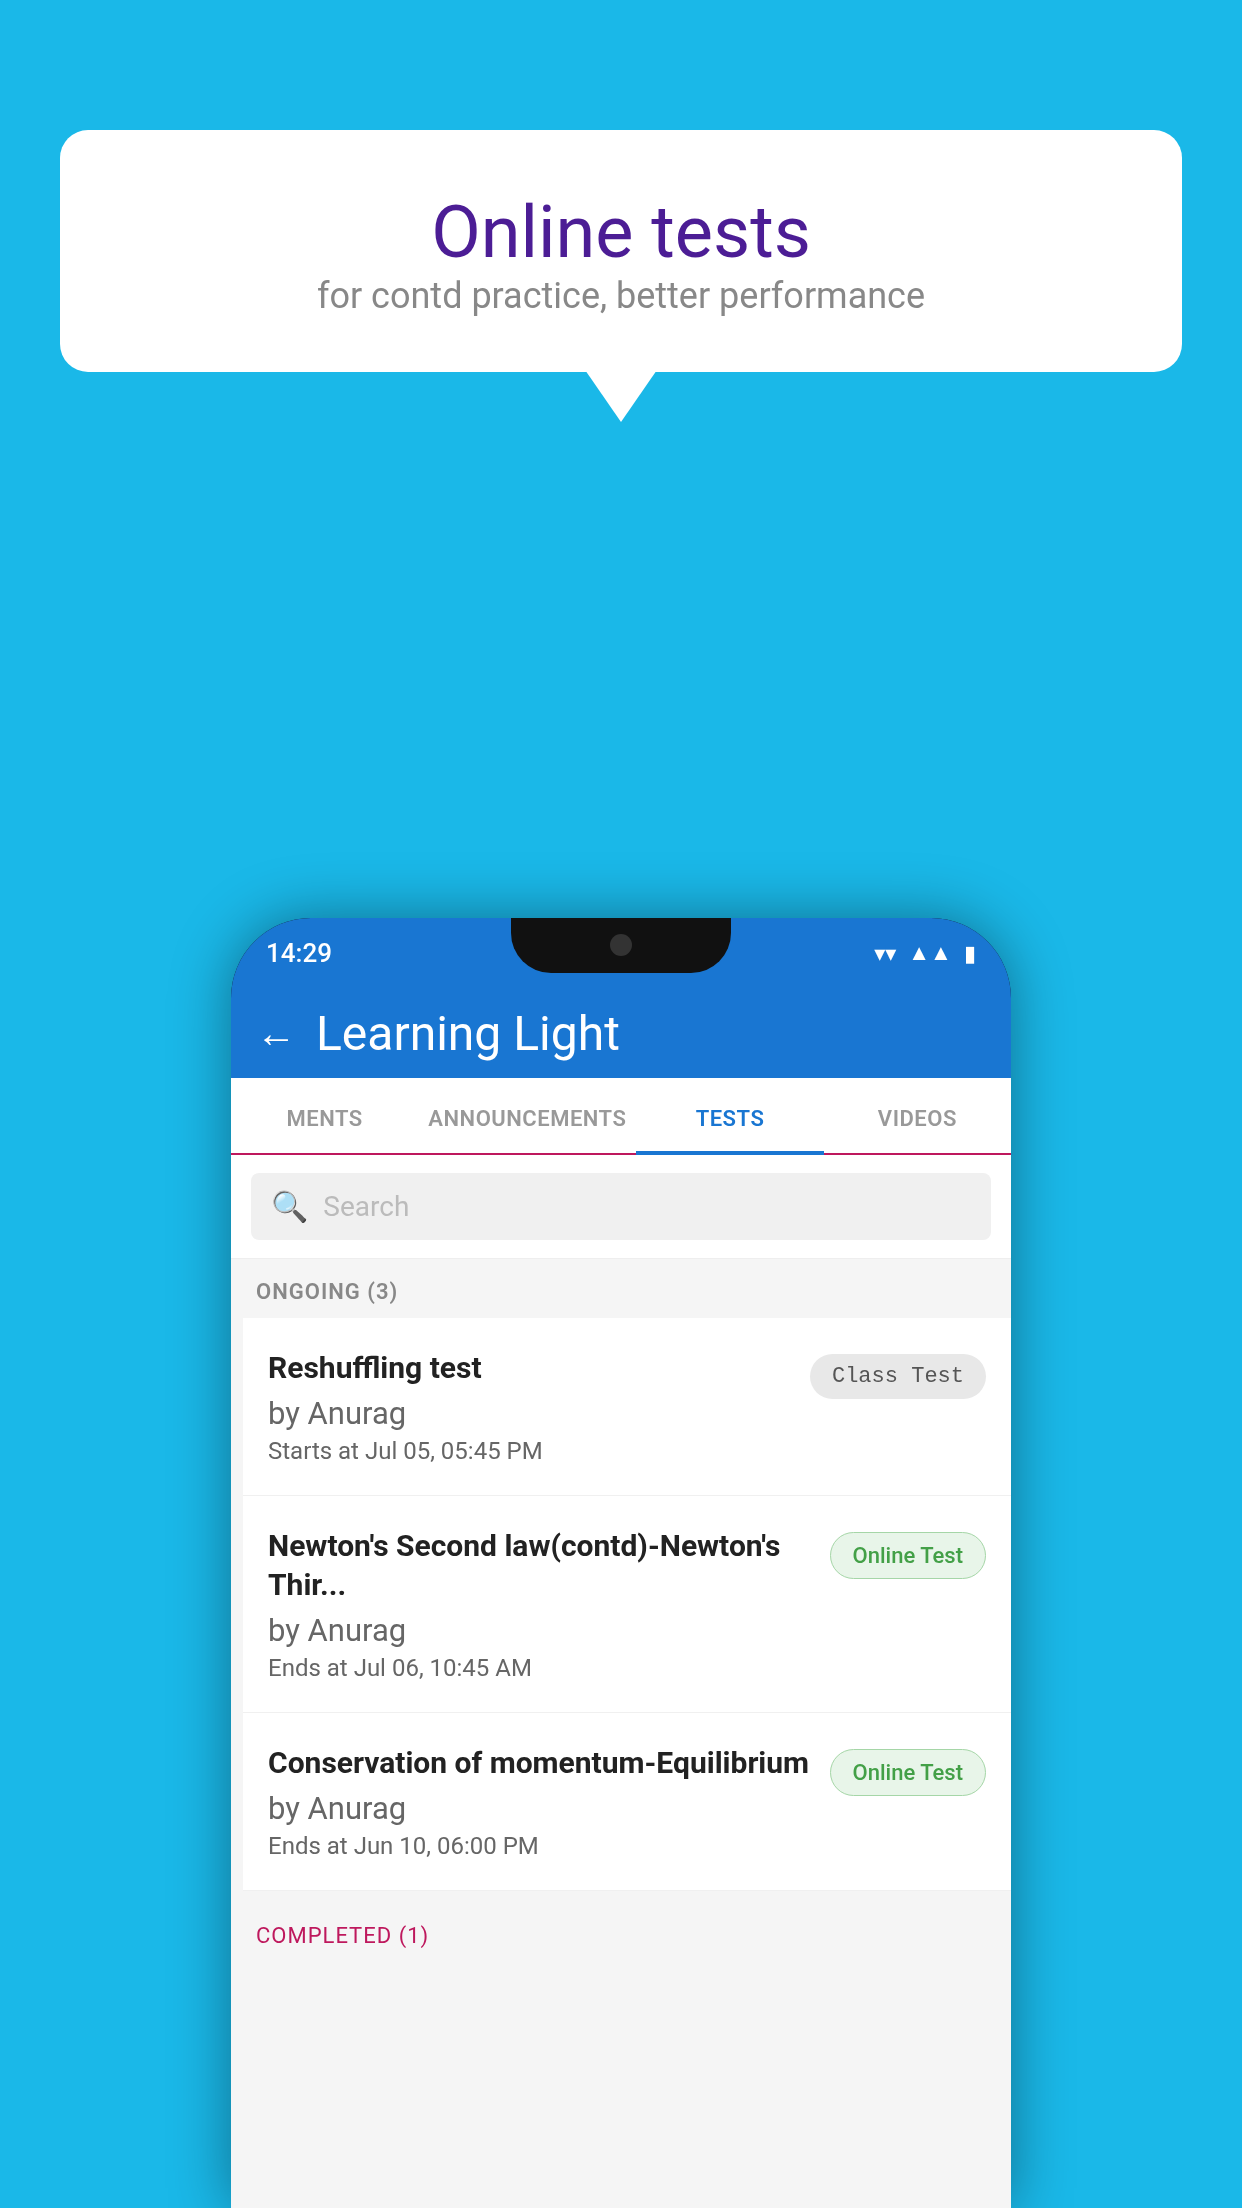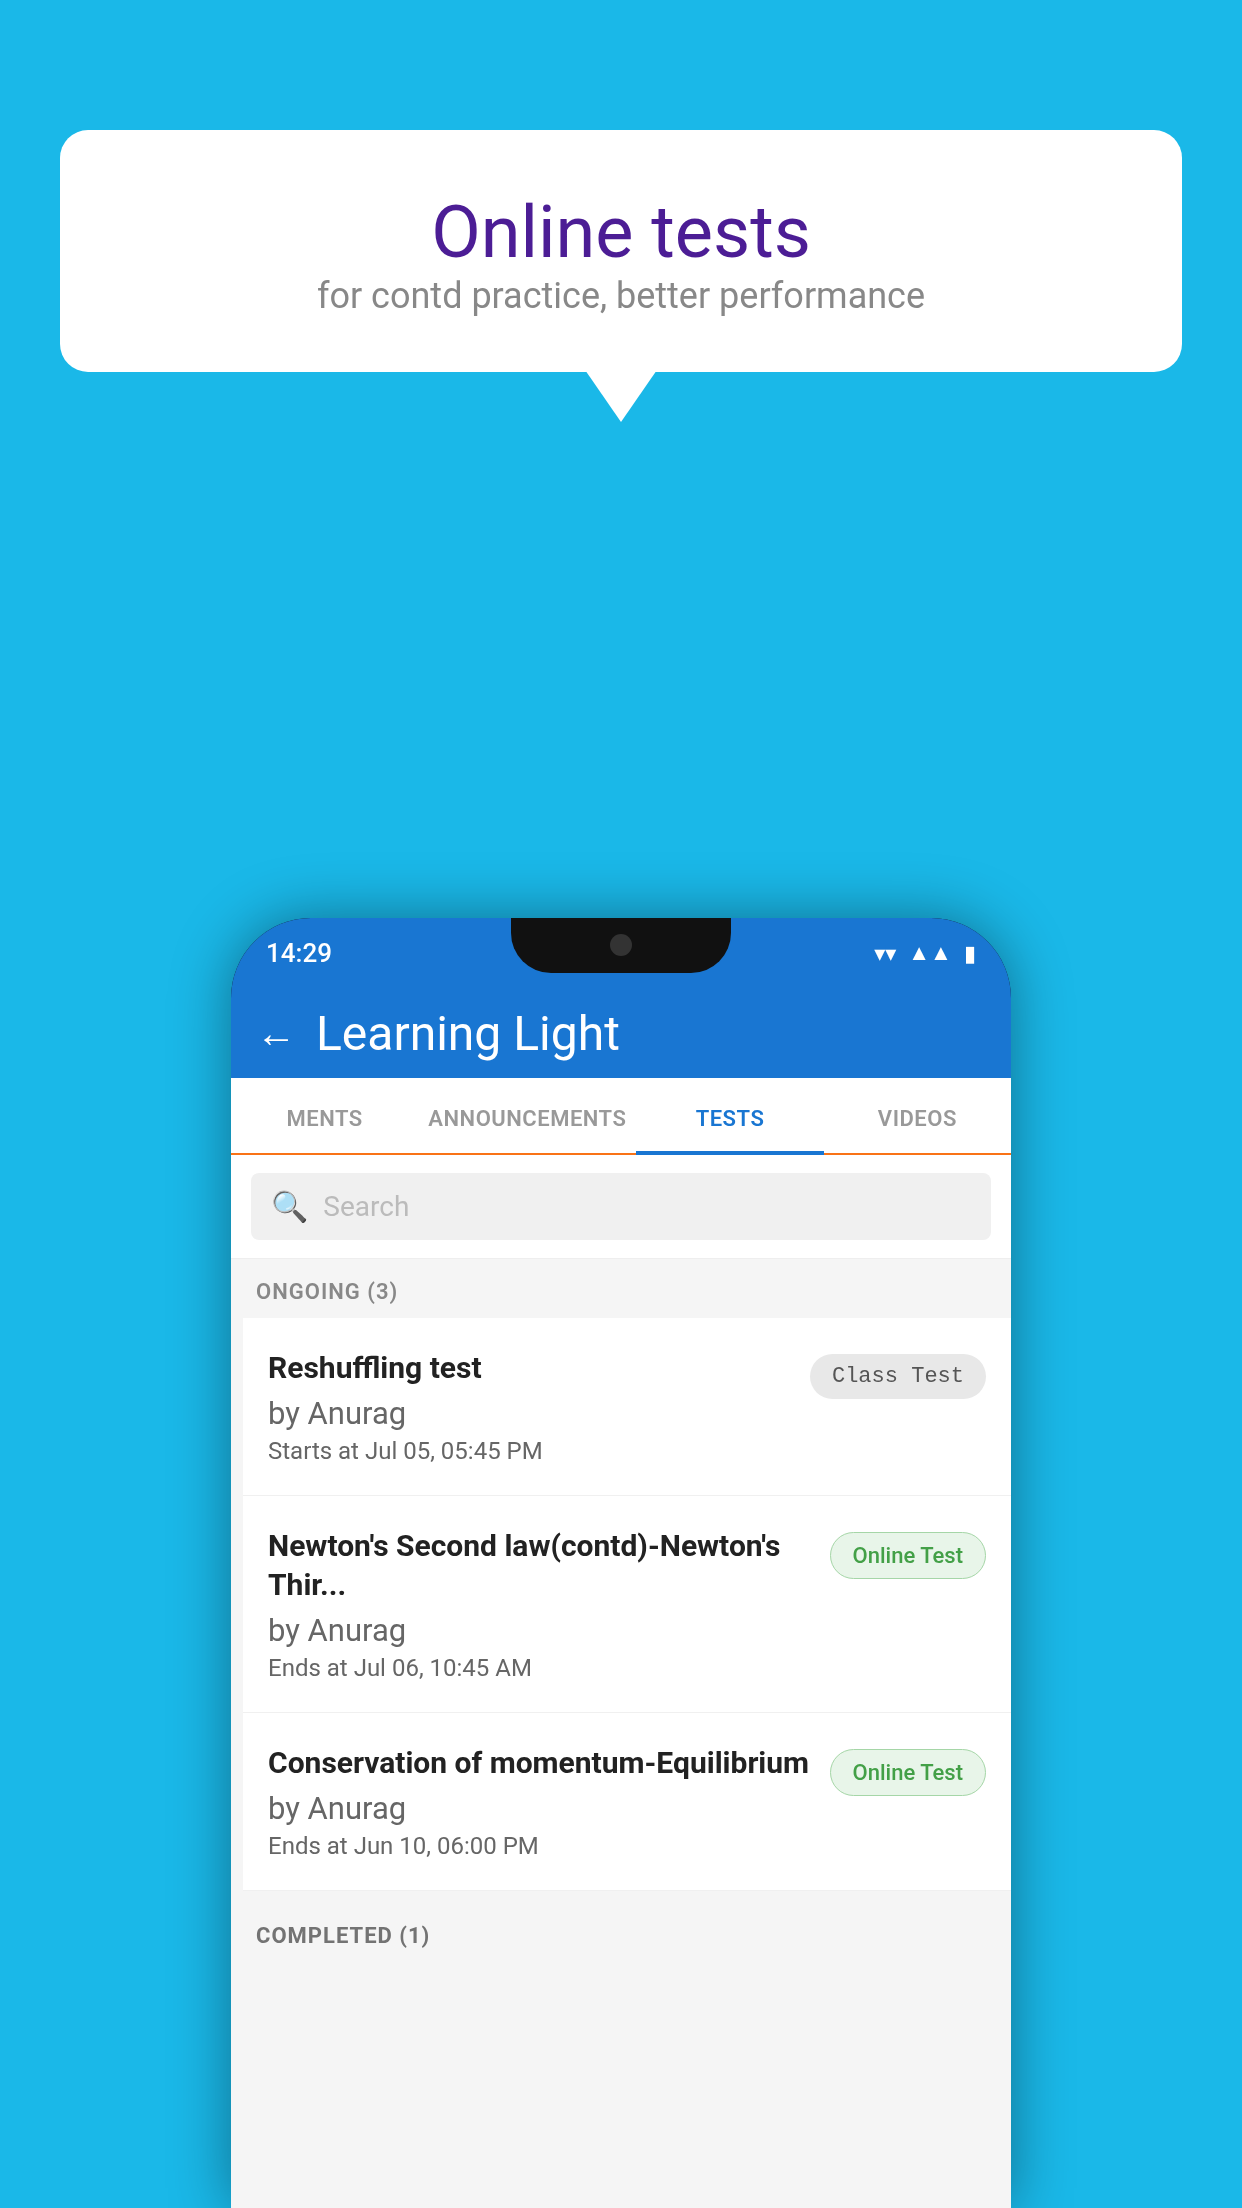"MENTS" .tabs-bar { border-bottom: 2px solid #f97316 -> 2px solid #be185d }
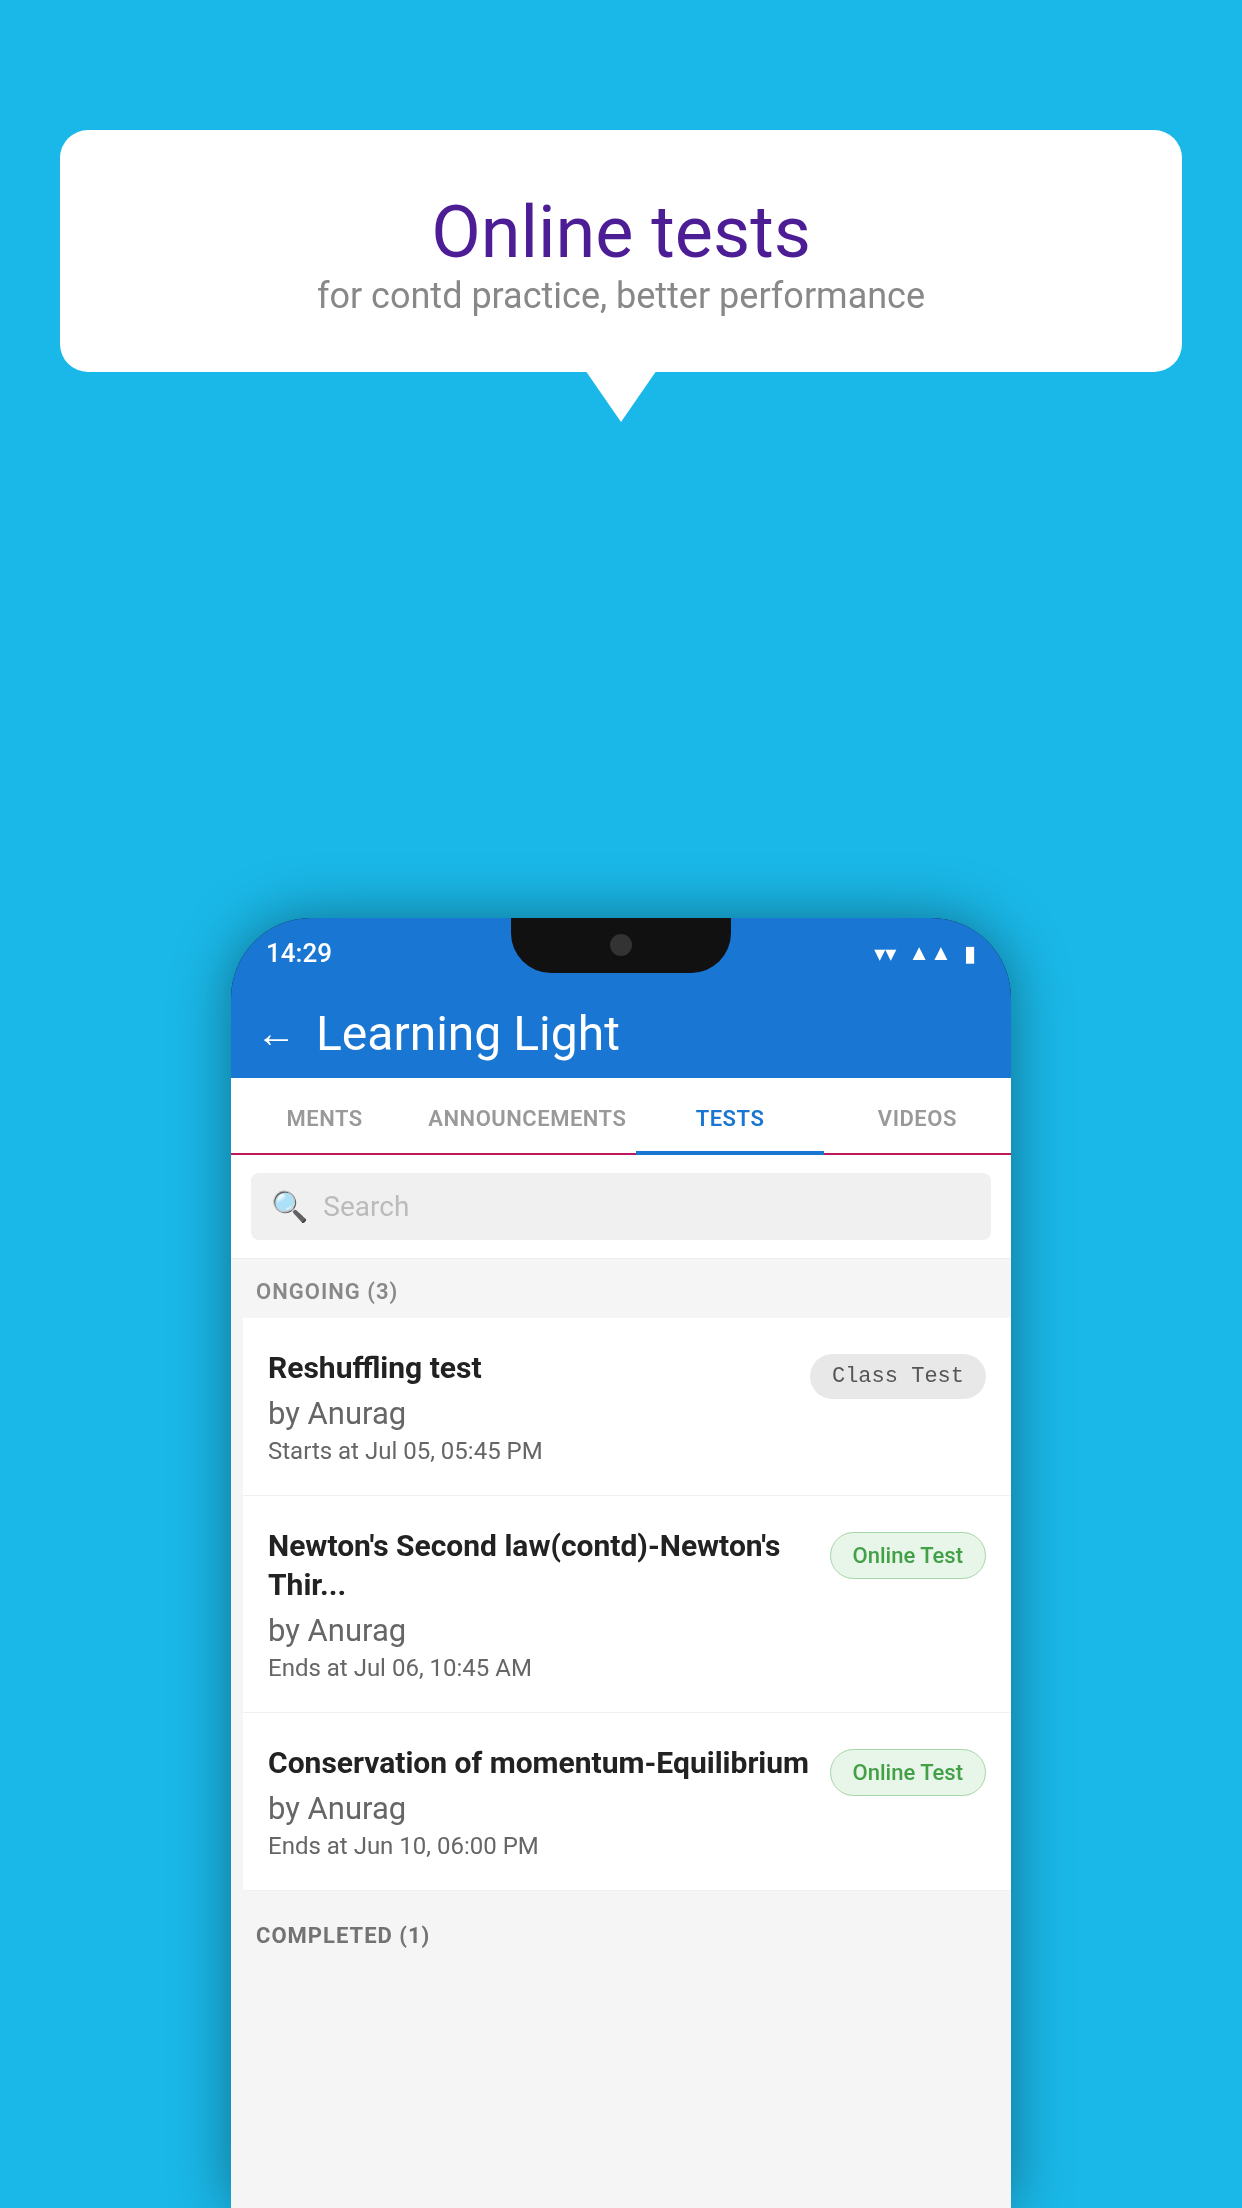"COMPLETED (1)" .completed-header { color: #737373 -> #be185d; font-weight: 700 -> 400 }
